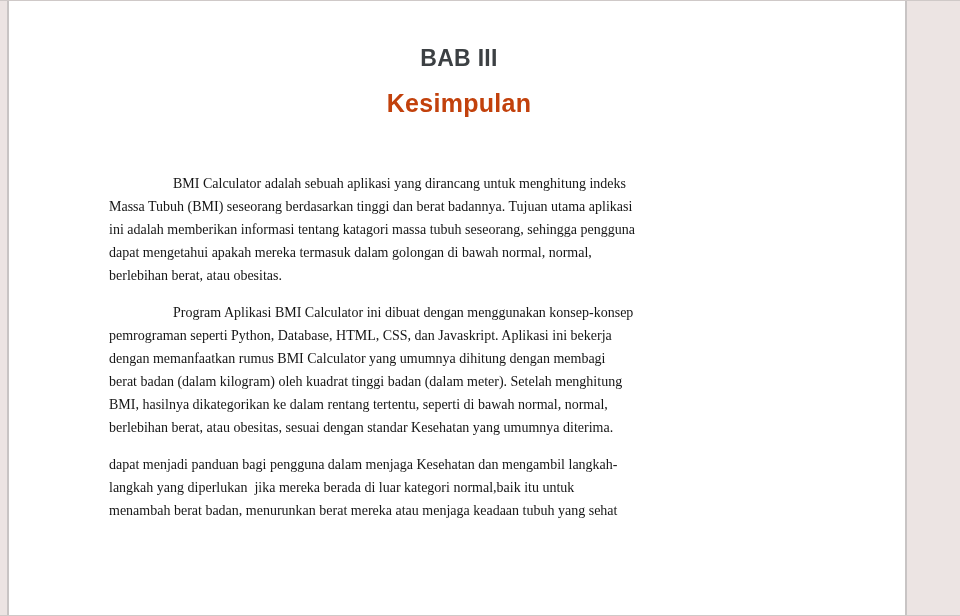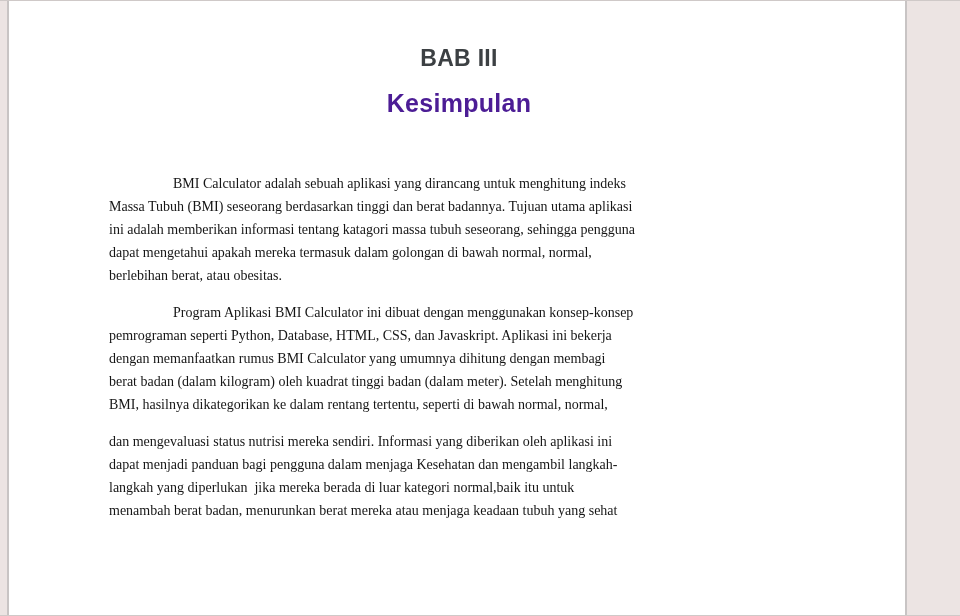"Kesimpulan" .h-kesimpulan { color: #4c1d95 -> #c2410c }
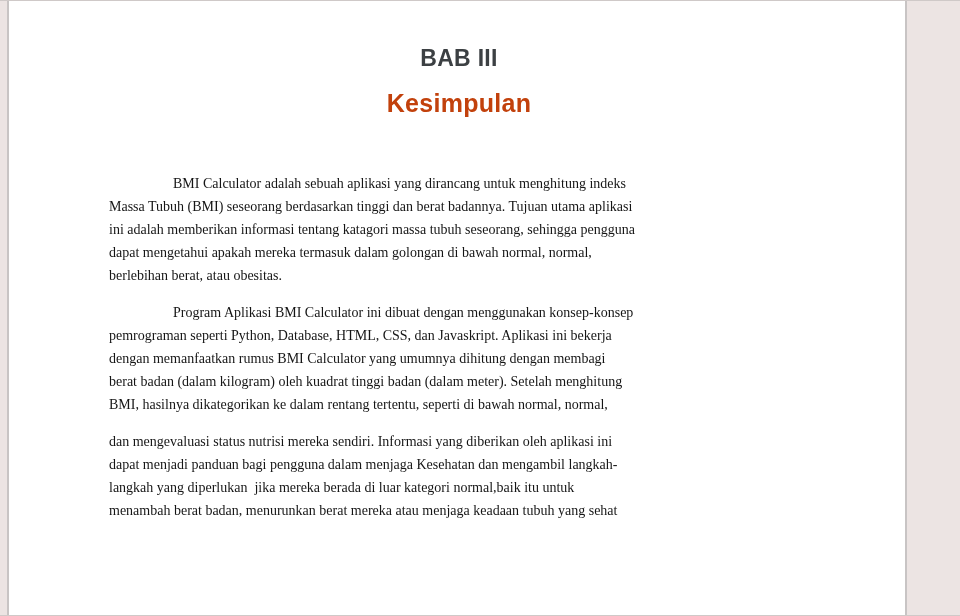"berlebihan berat, atau obesitas, sesuai" div.line { html: none -> <div>berlebihan berat, atau obesitas, sesuai dengan standar Kesehatan yang umumnya diterima.</div> }
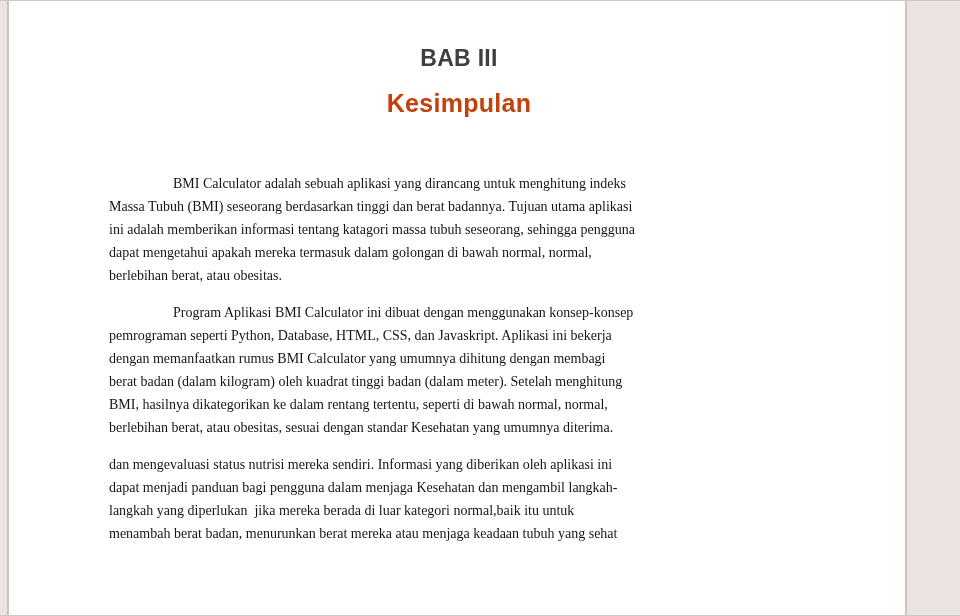"dan mengevaluasi status nutrisi mereka" div.line { html: <div>dan mengevaluasi status nutrisi mereka sendiri. Informasi yang diberikan oleh aplikasi ini</div> -> none }
